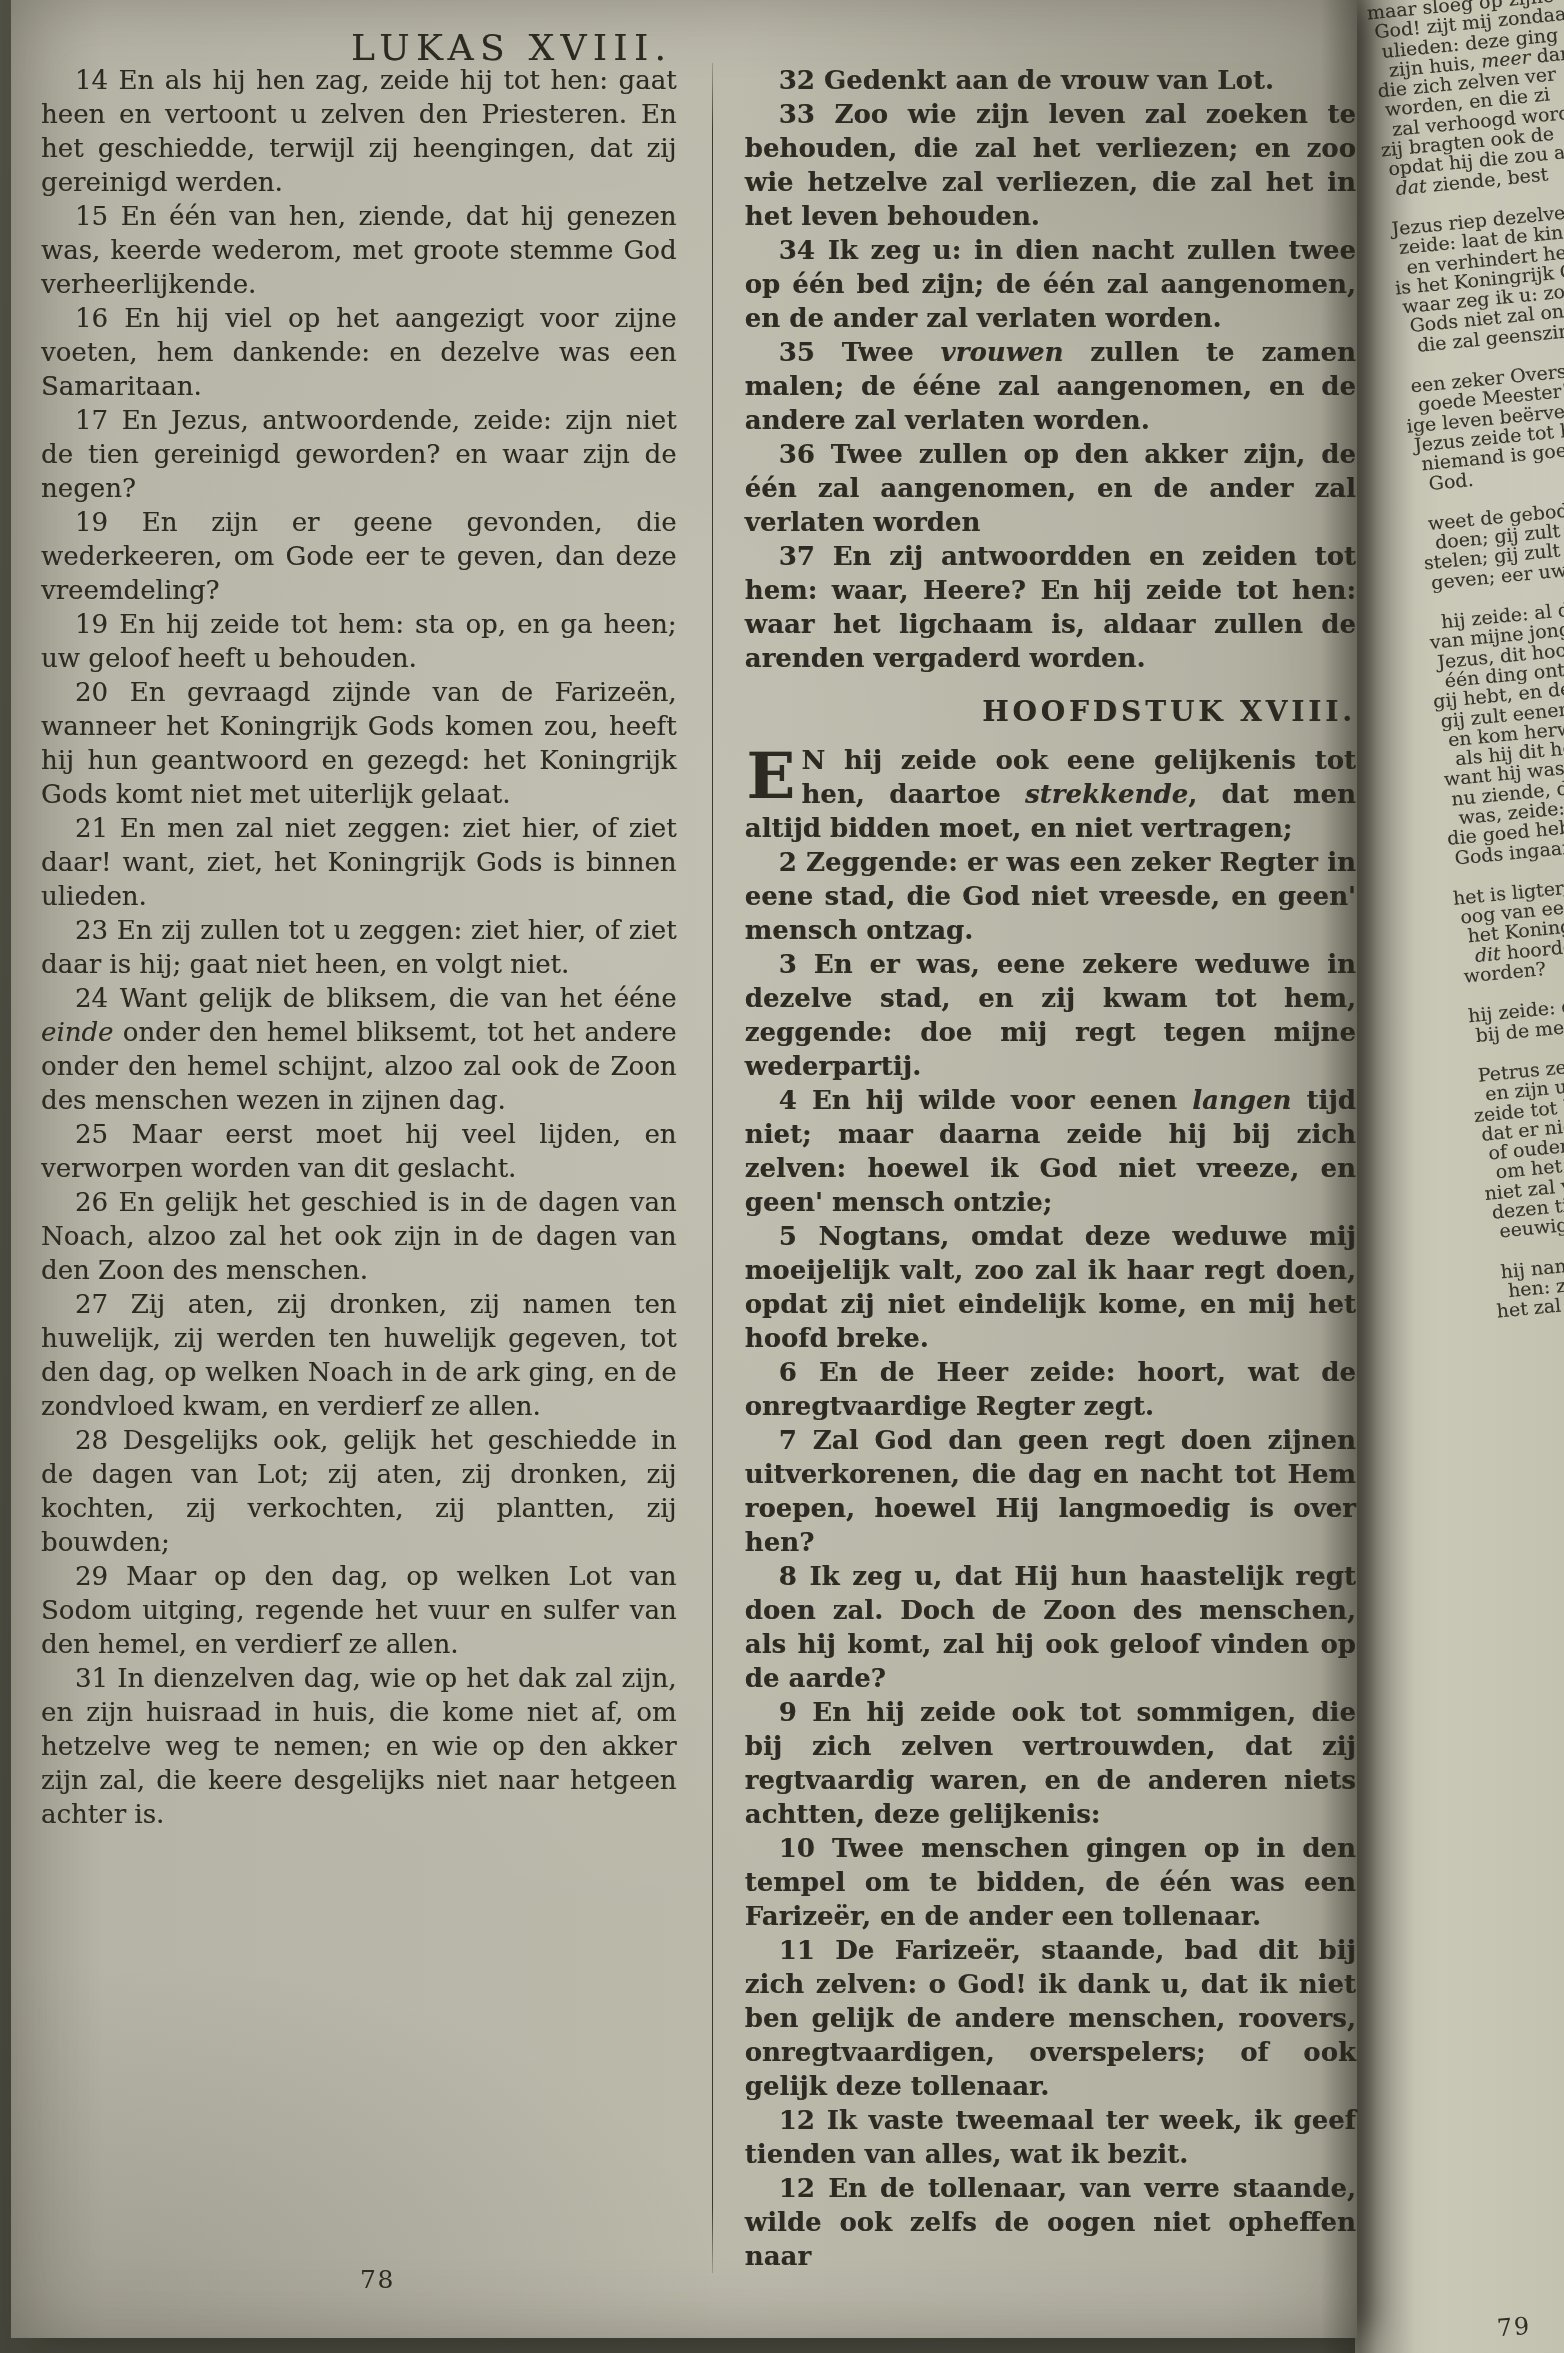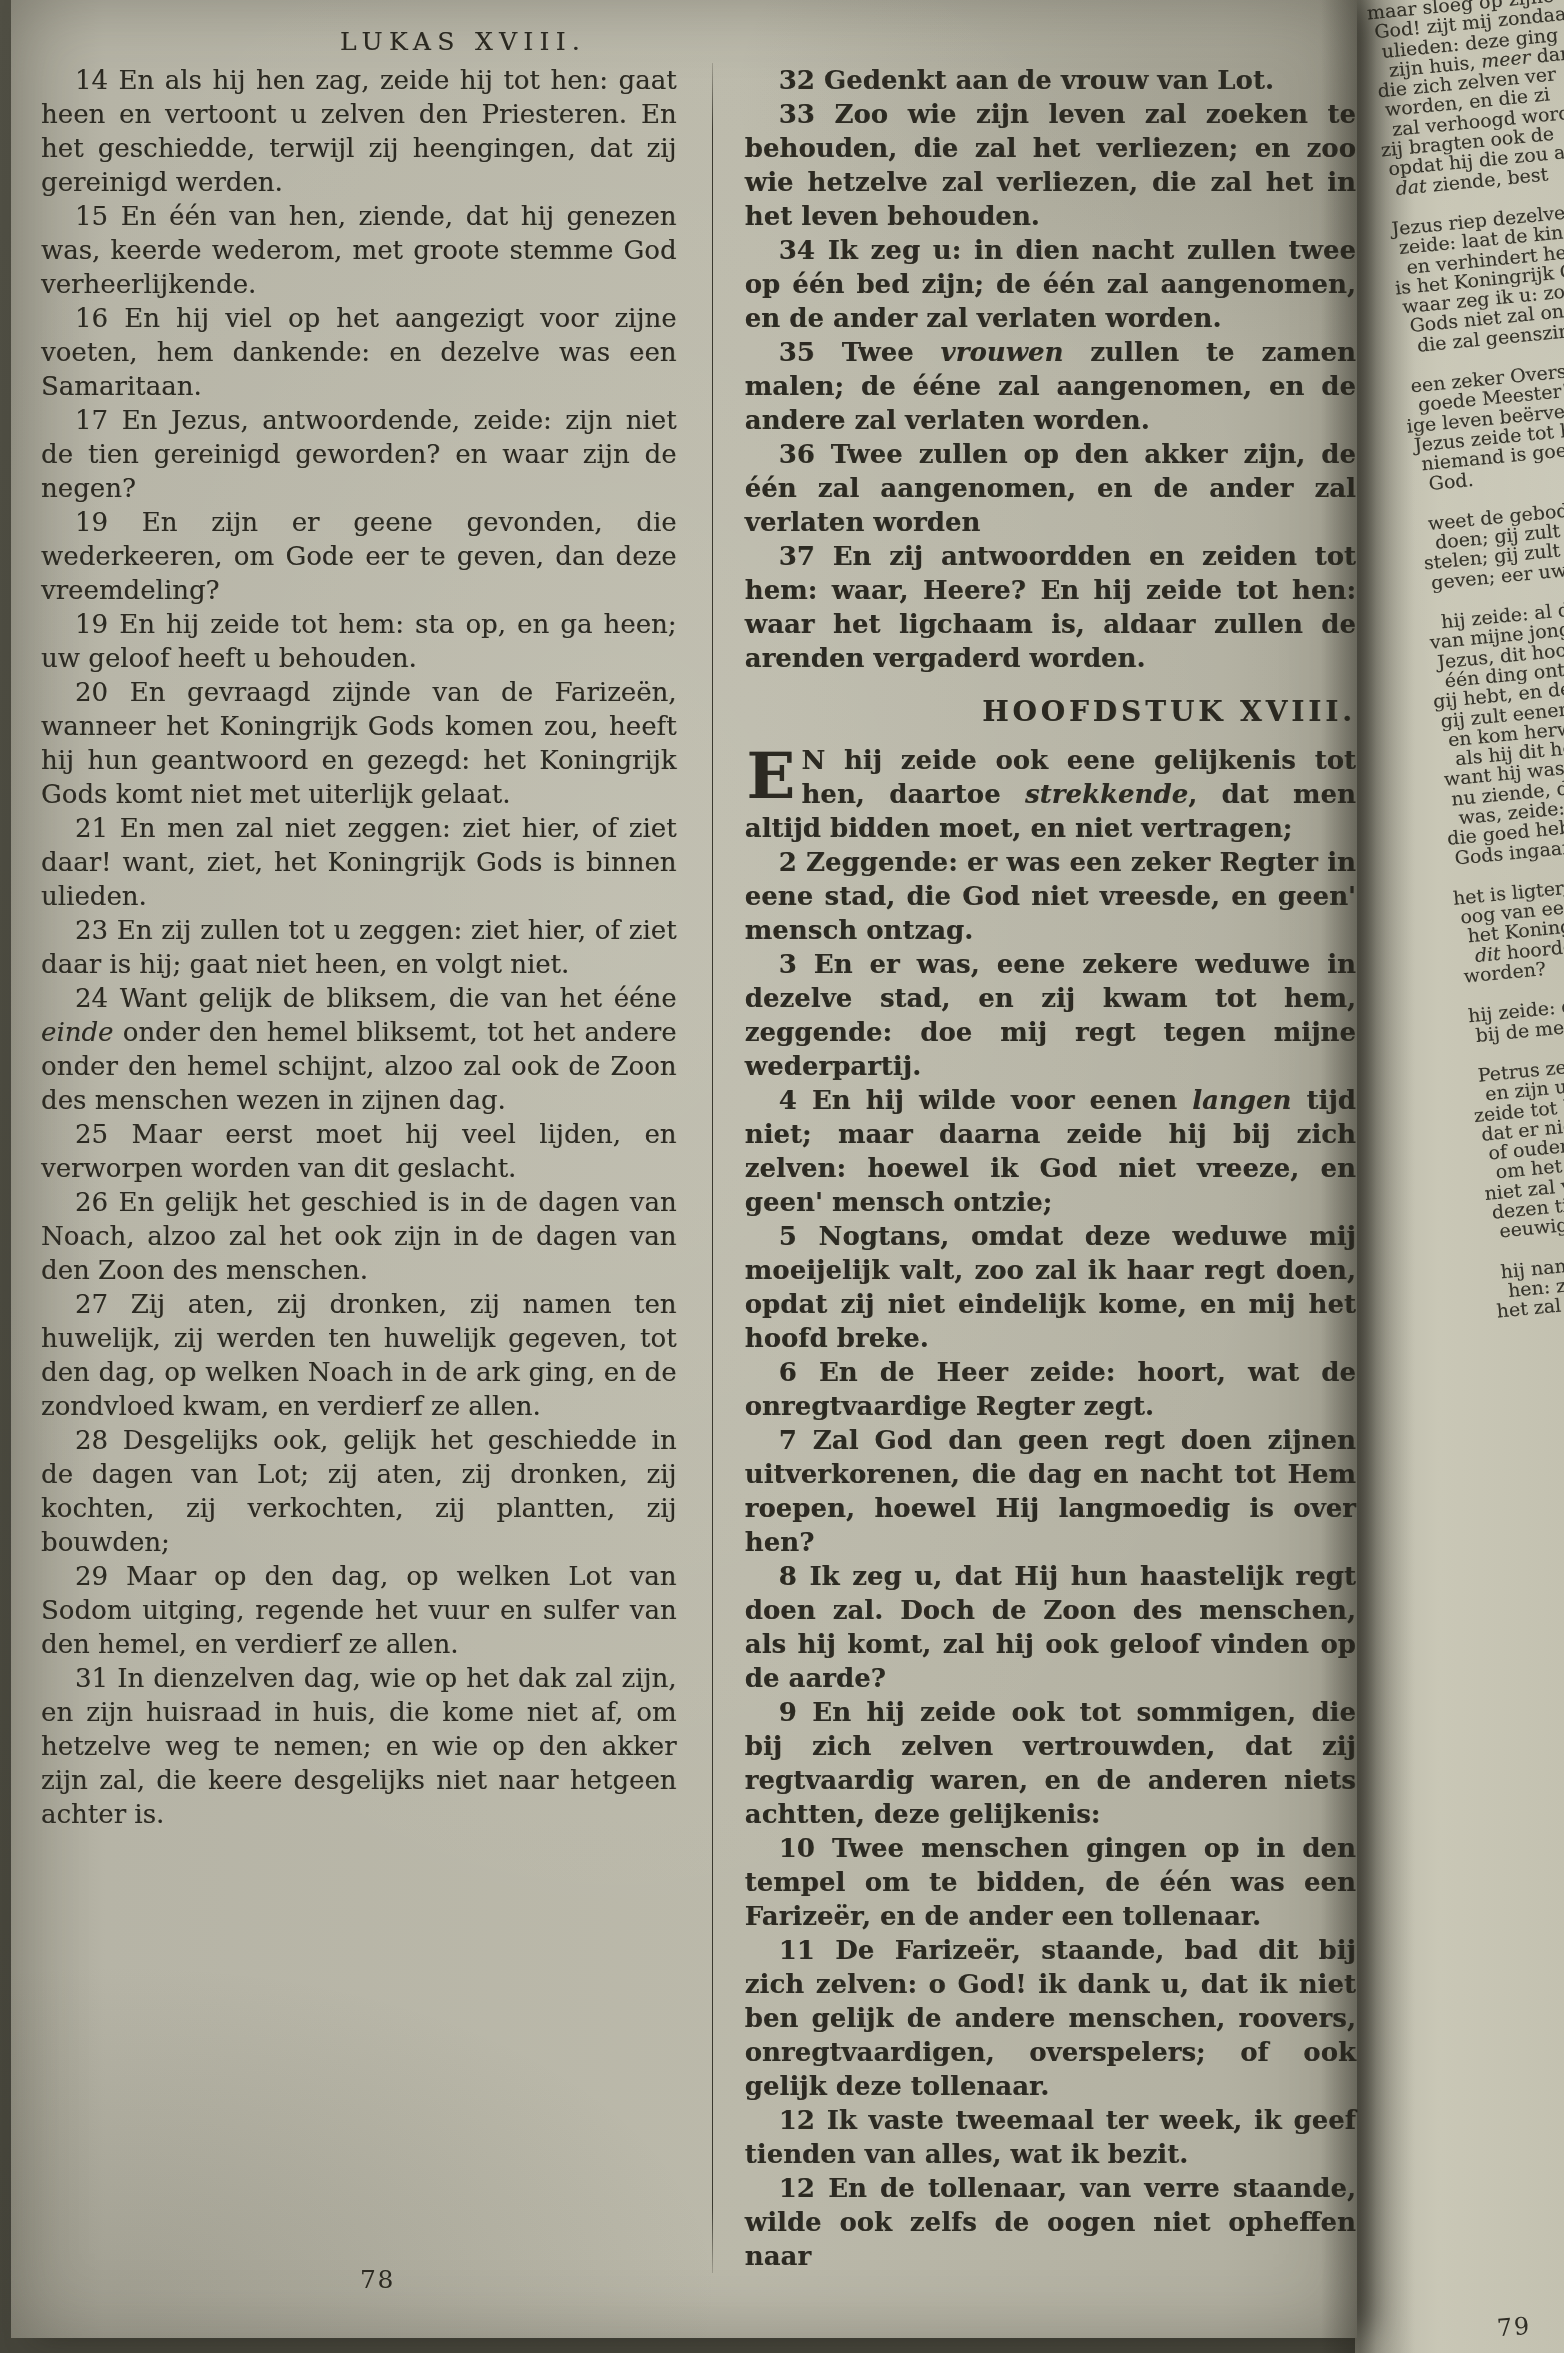"LUKAS XVIII." .running-head { font-size: 25px -> 36px; left: 329px -> 340px }
